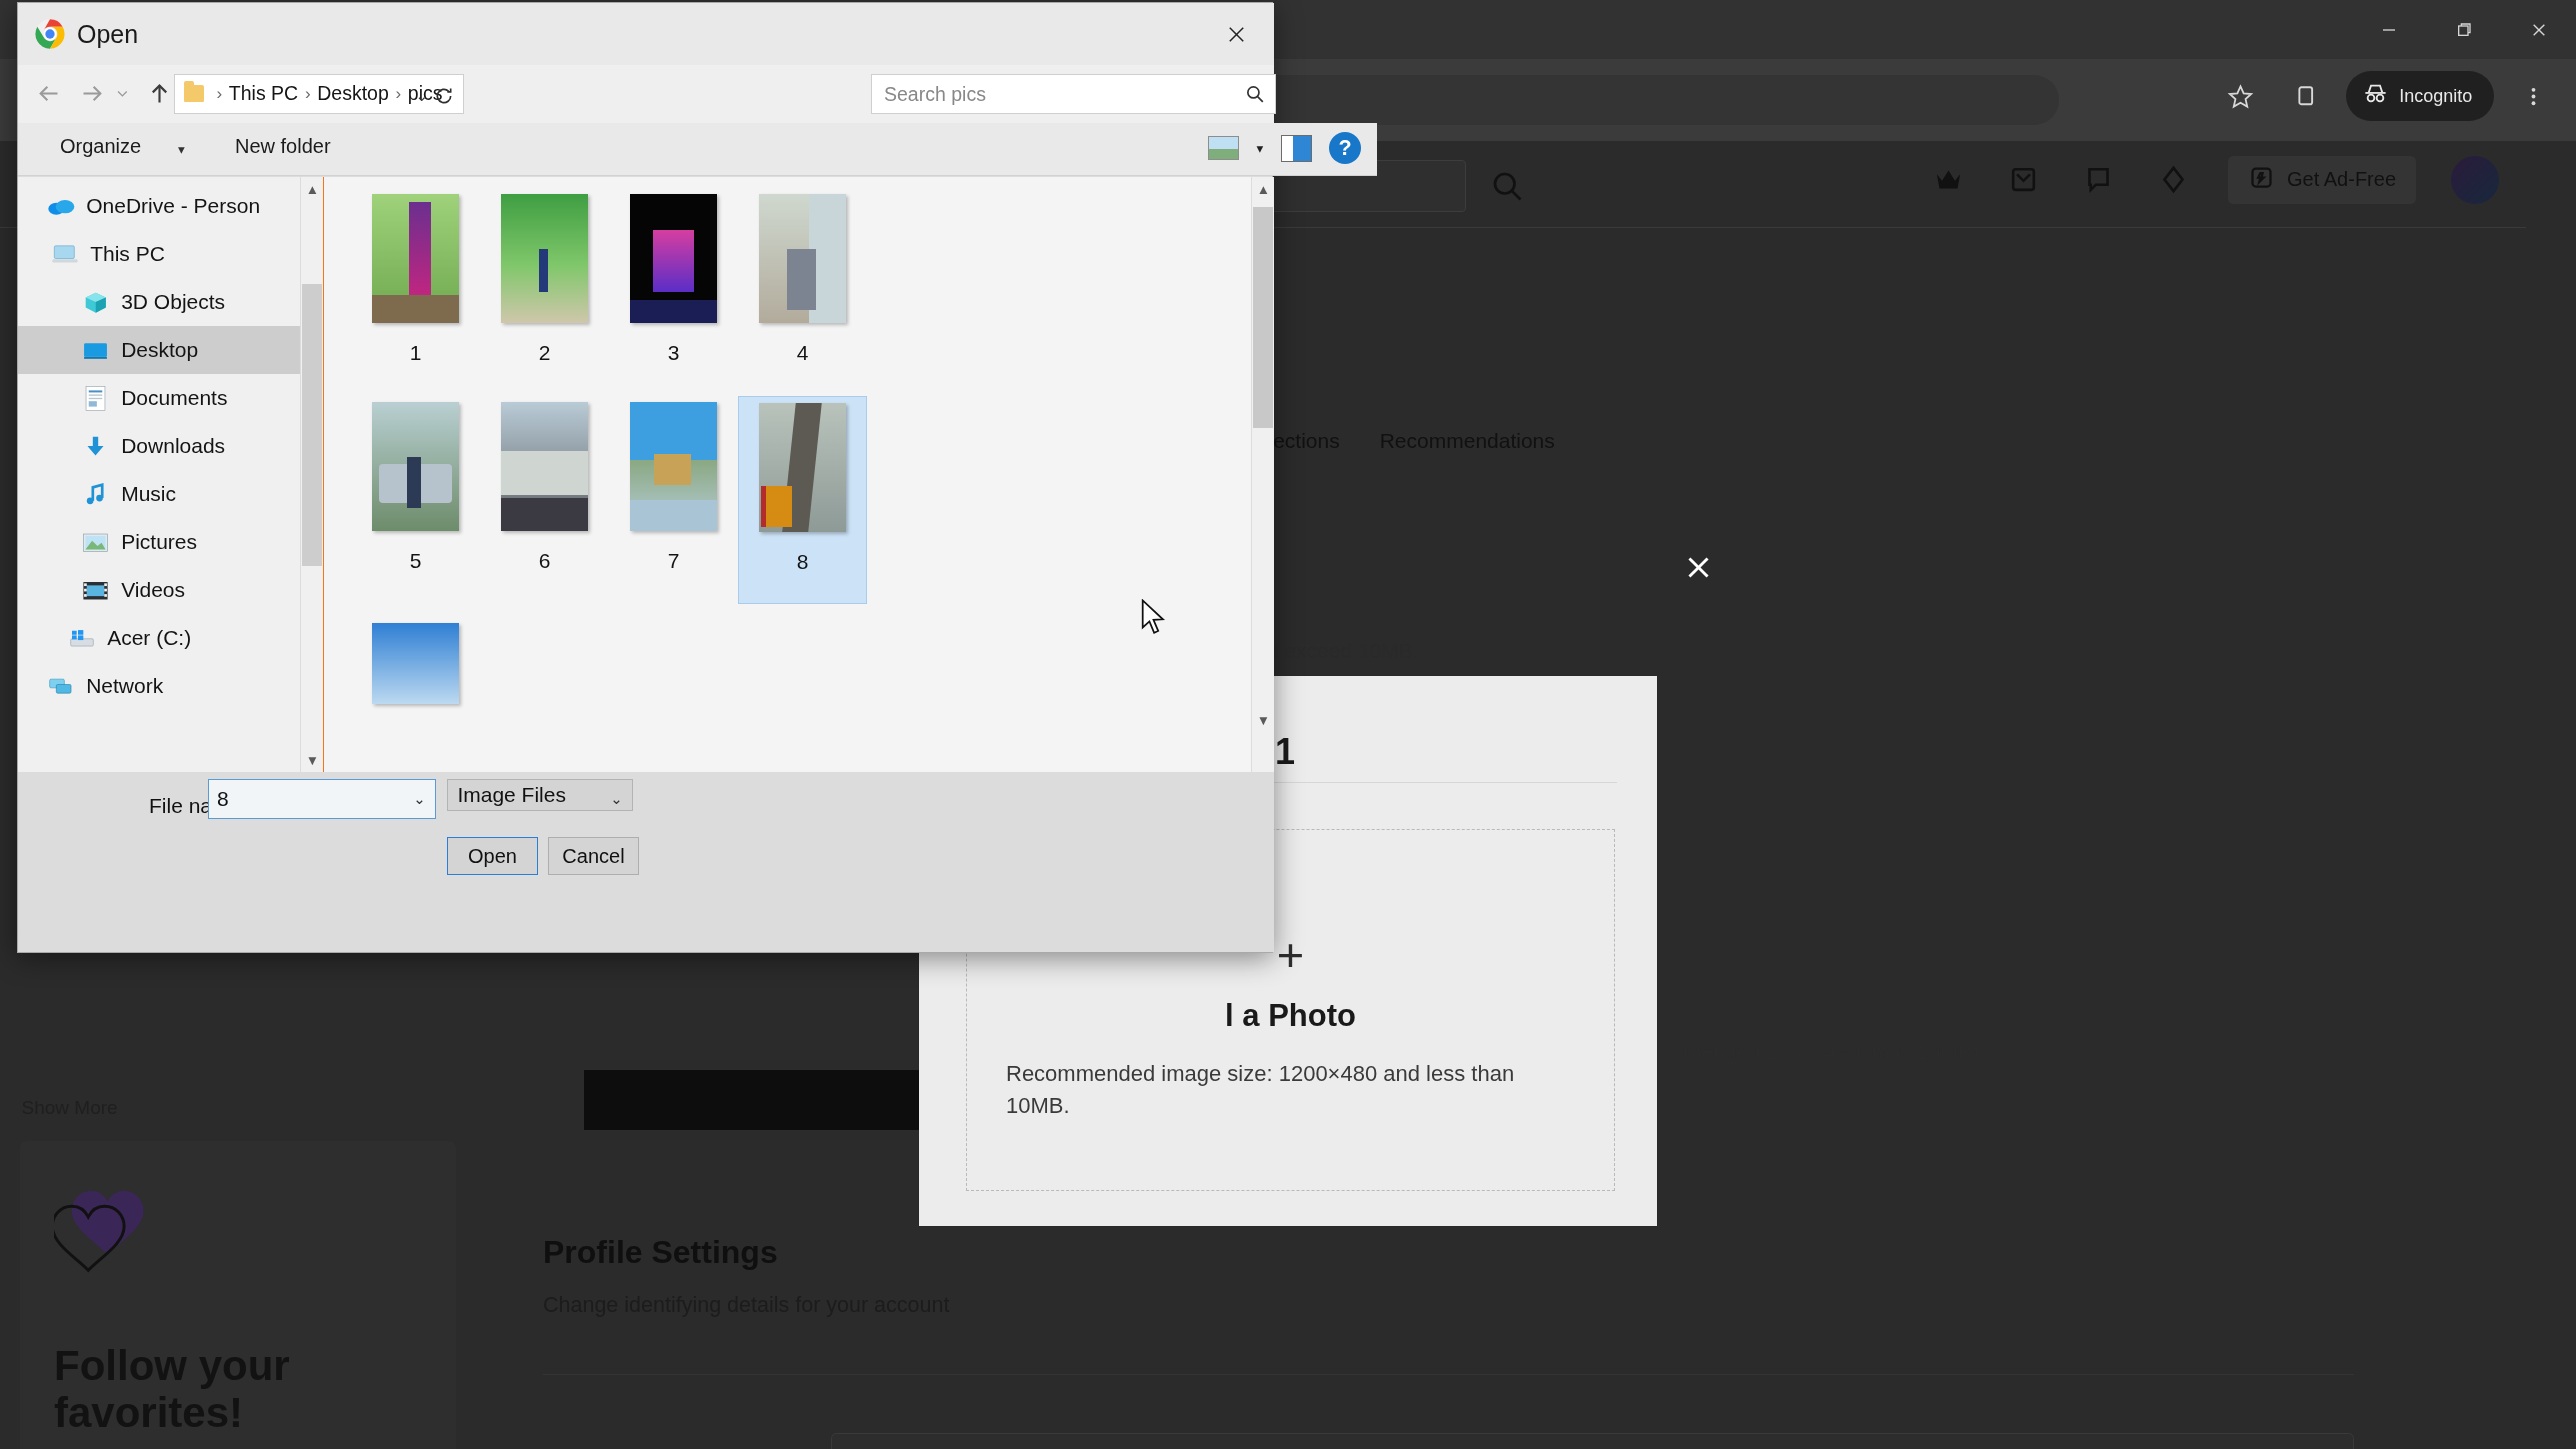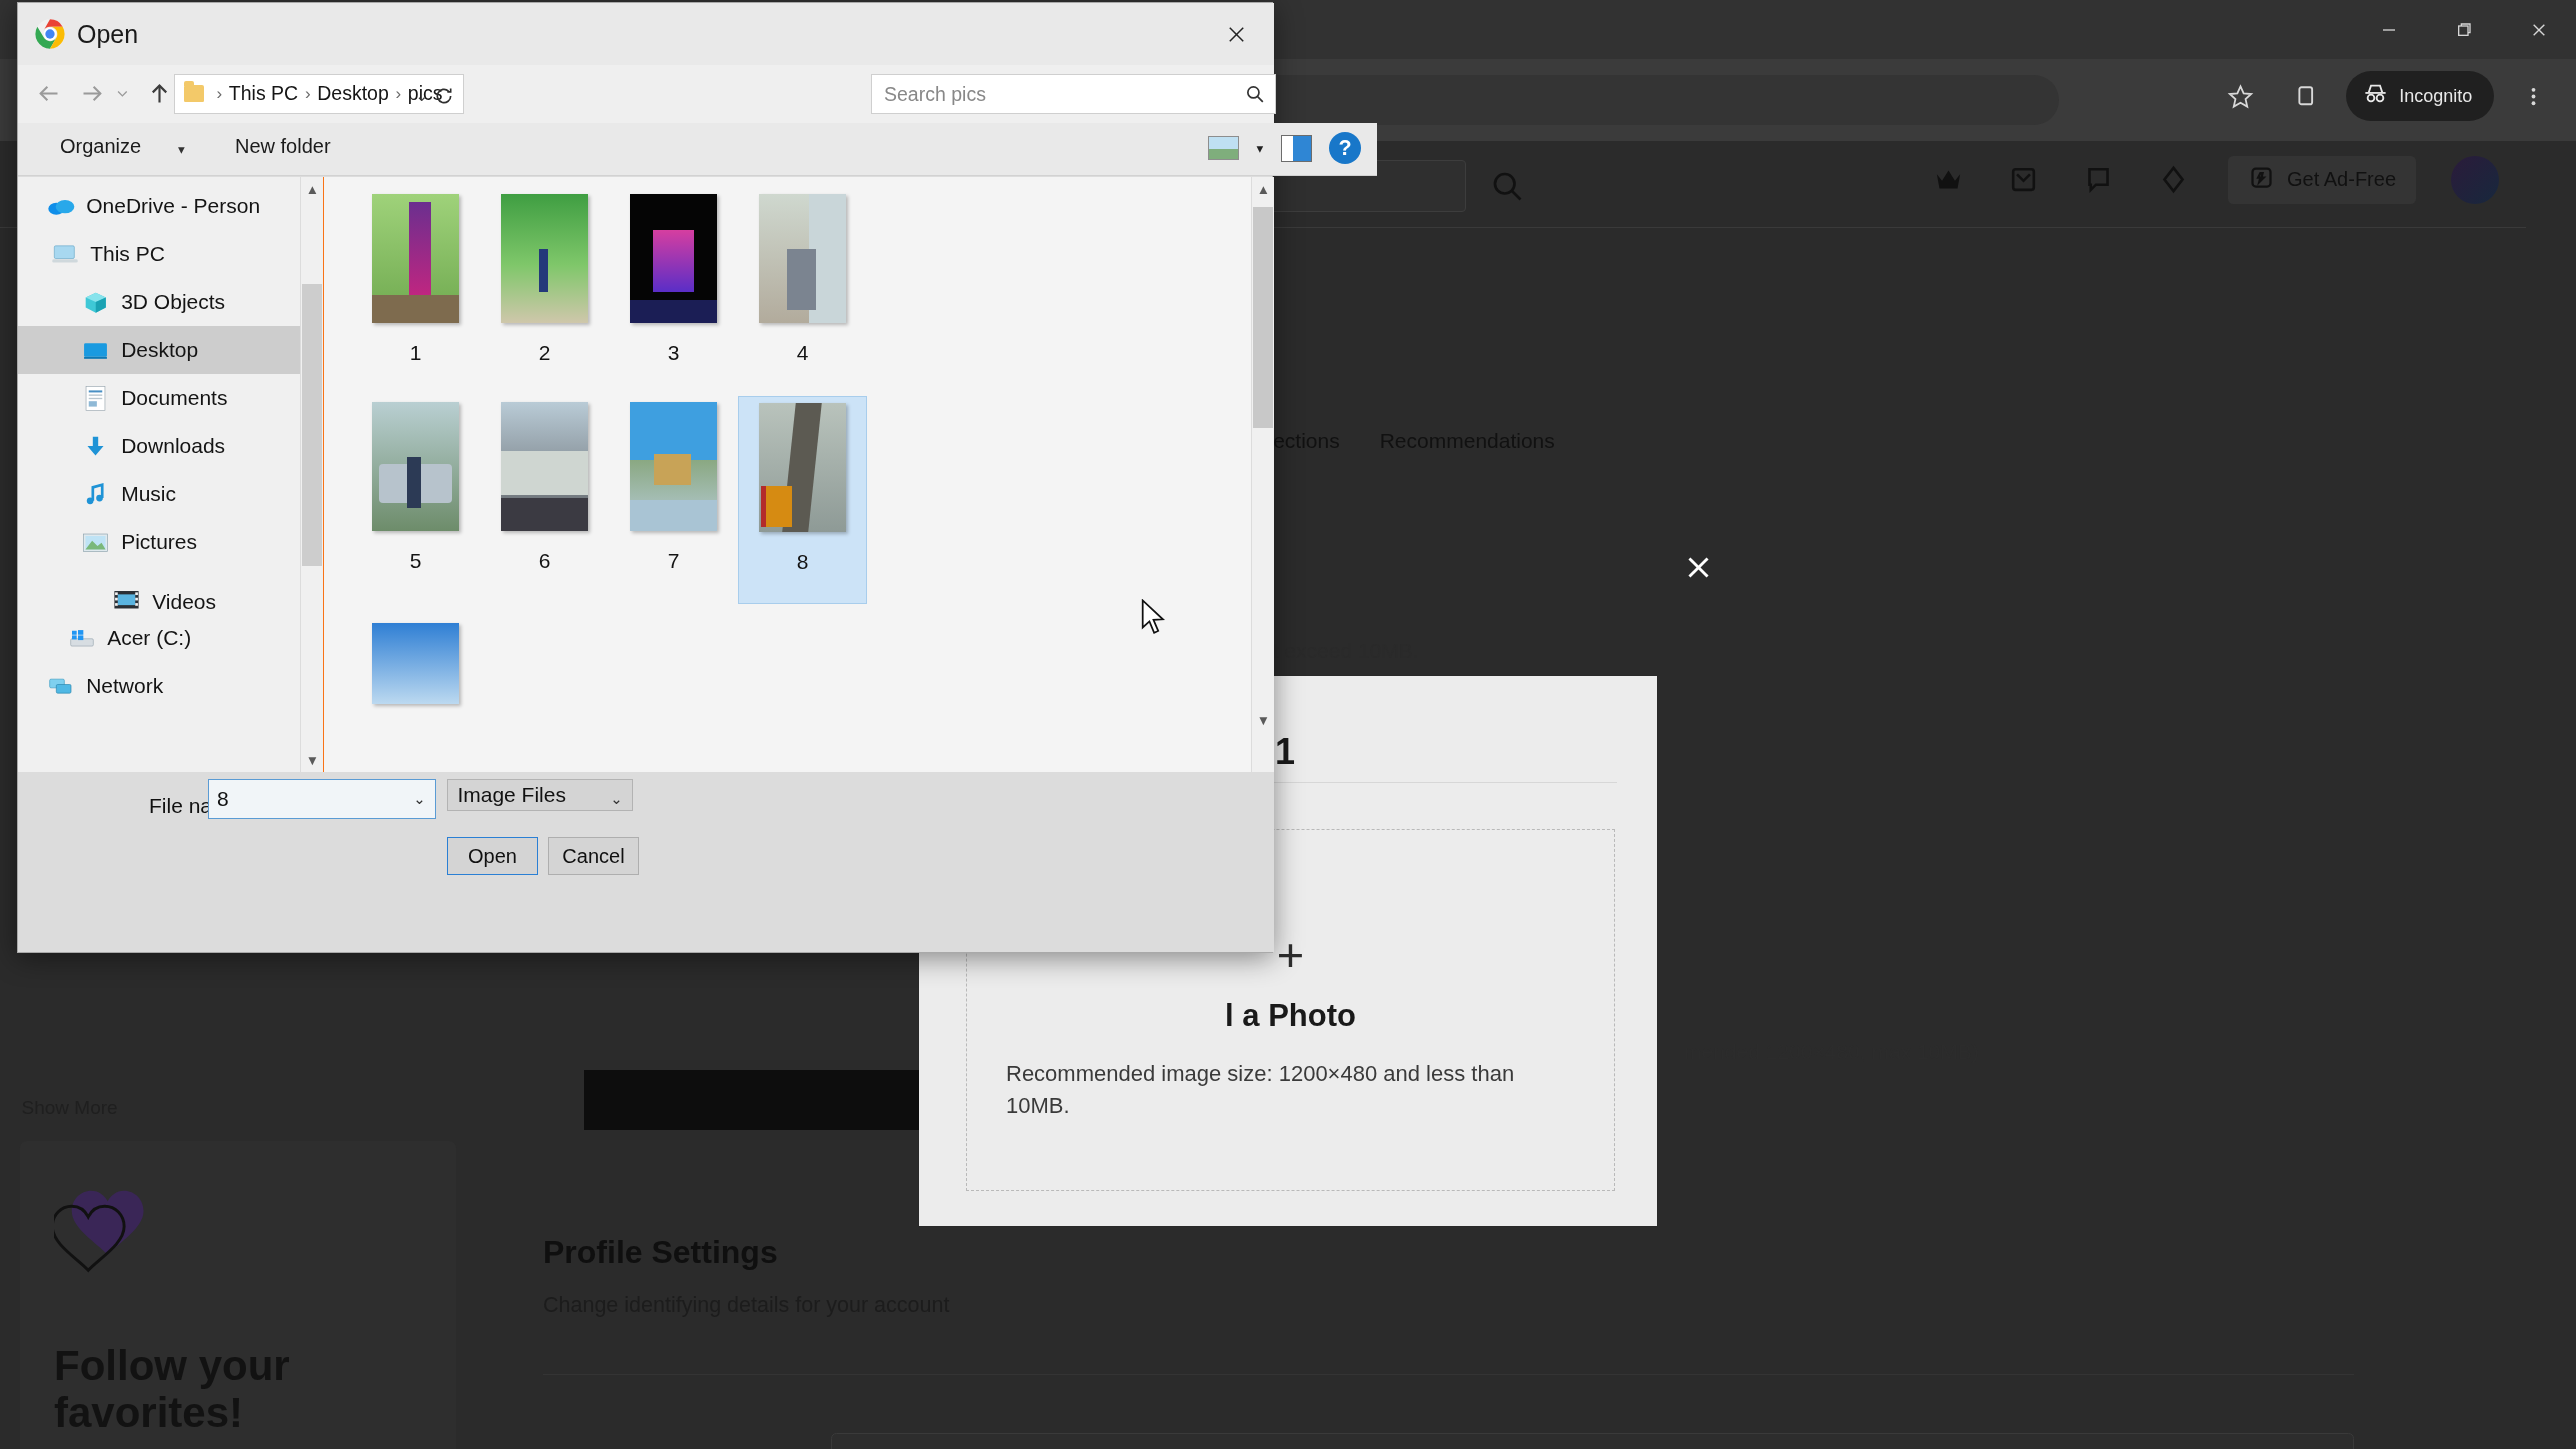"Videos" div.side-item { align-items: flex-end -> none; padding-left: 94px -> 63px }
